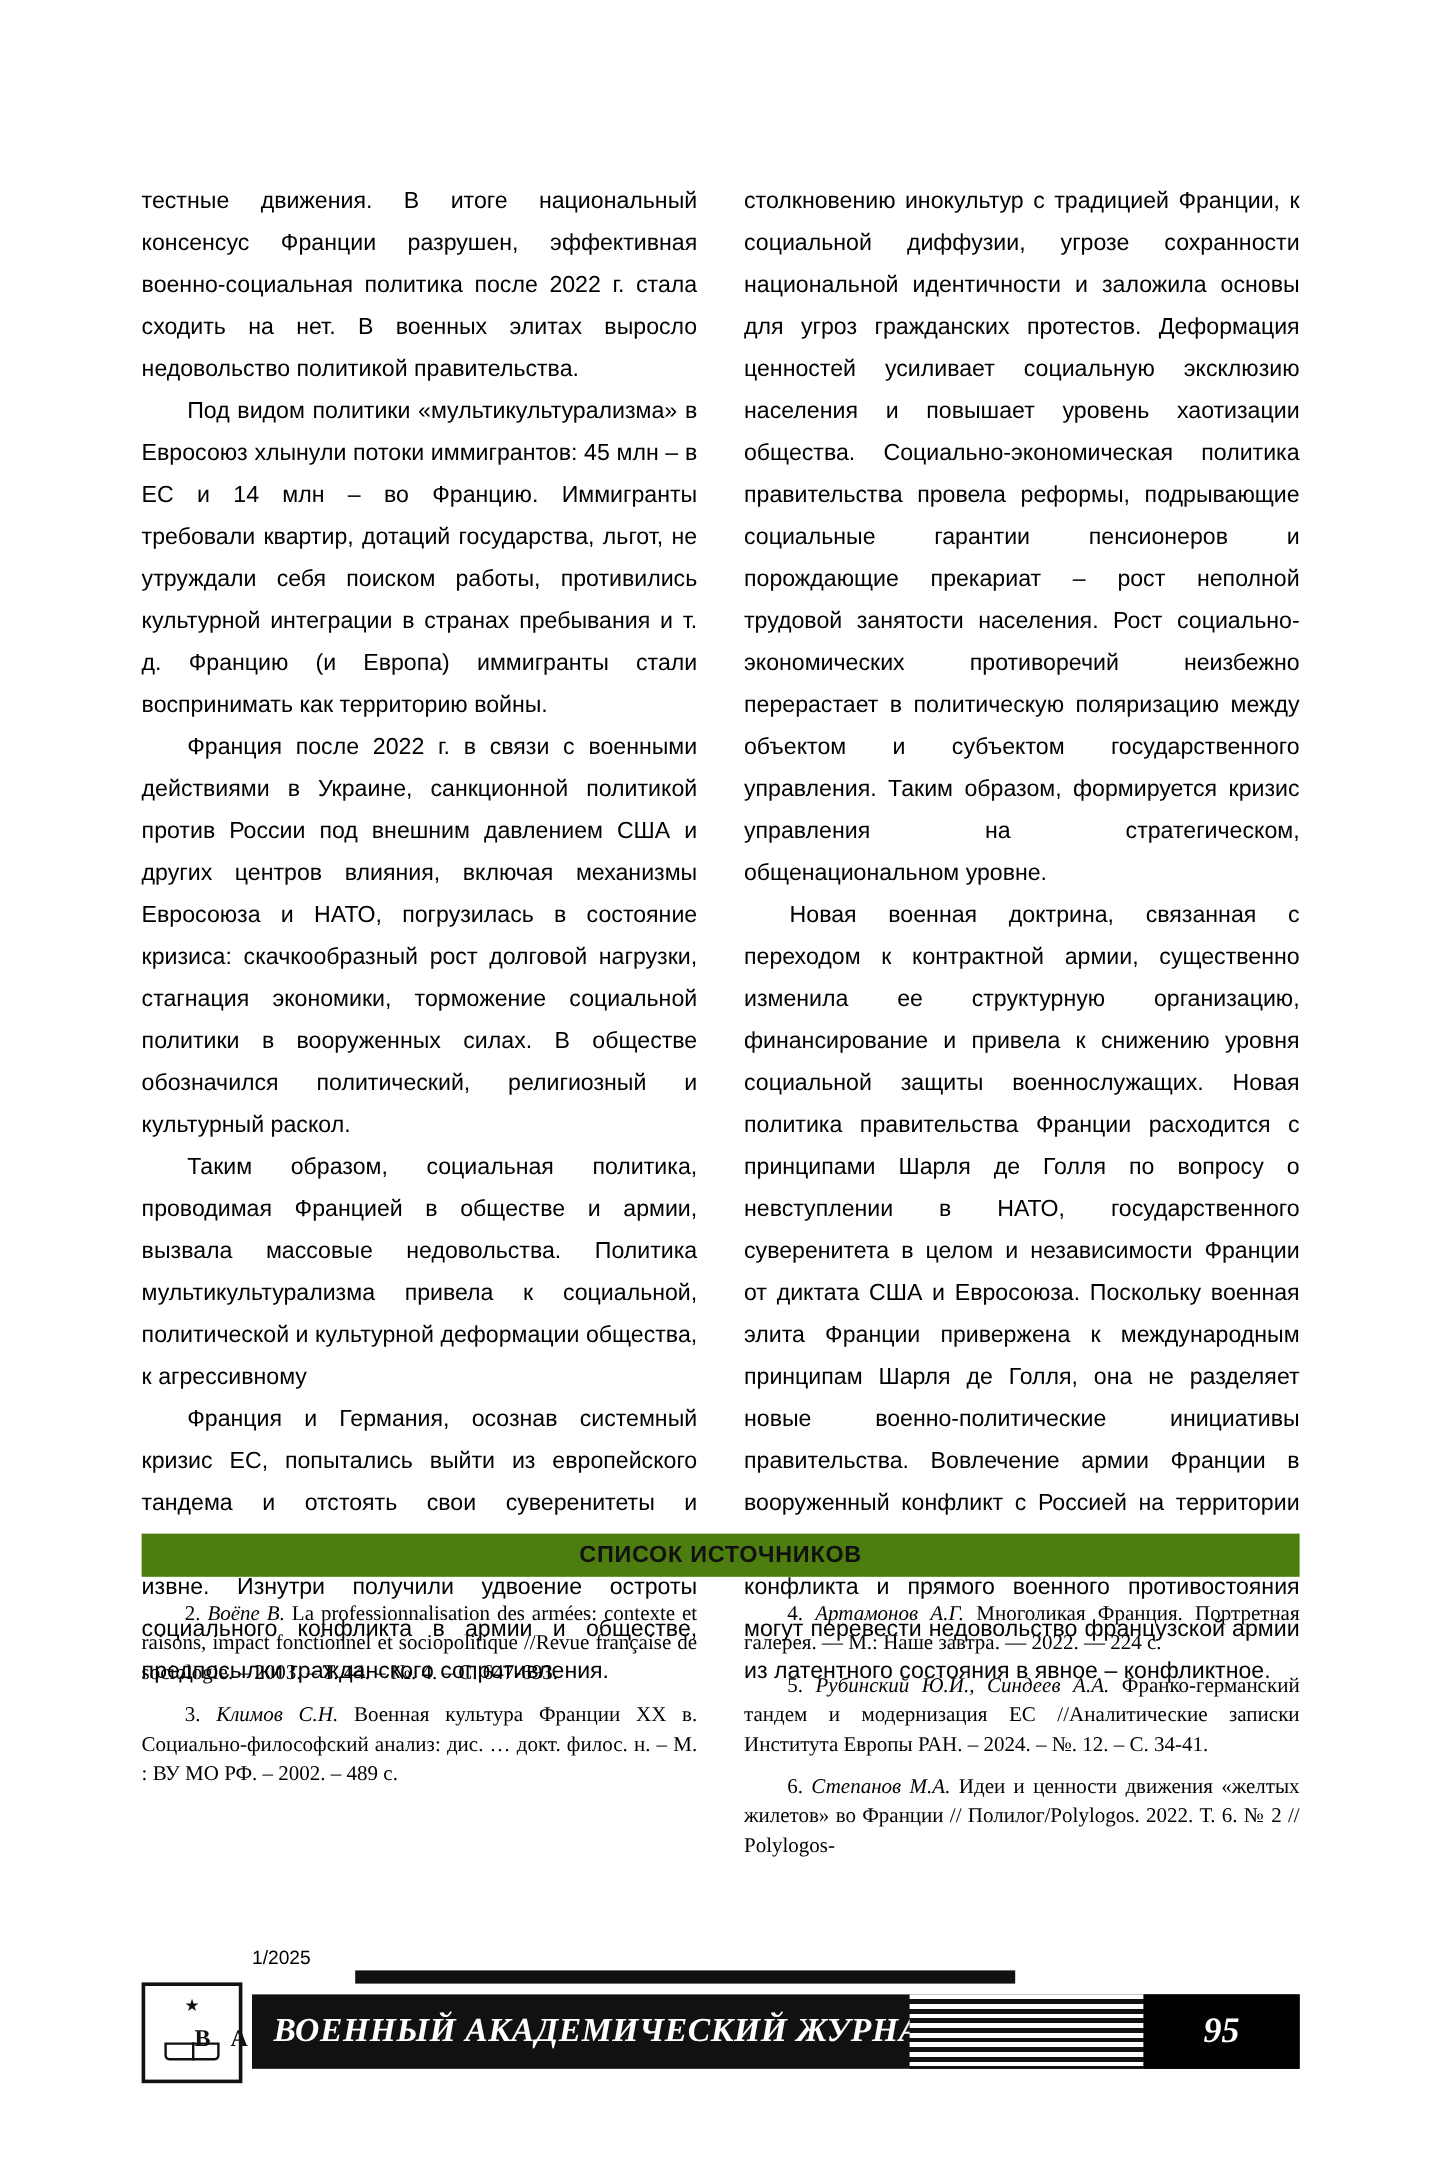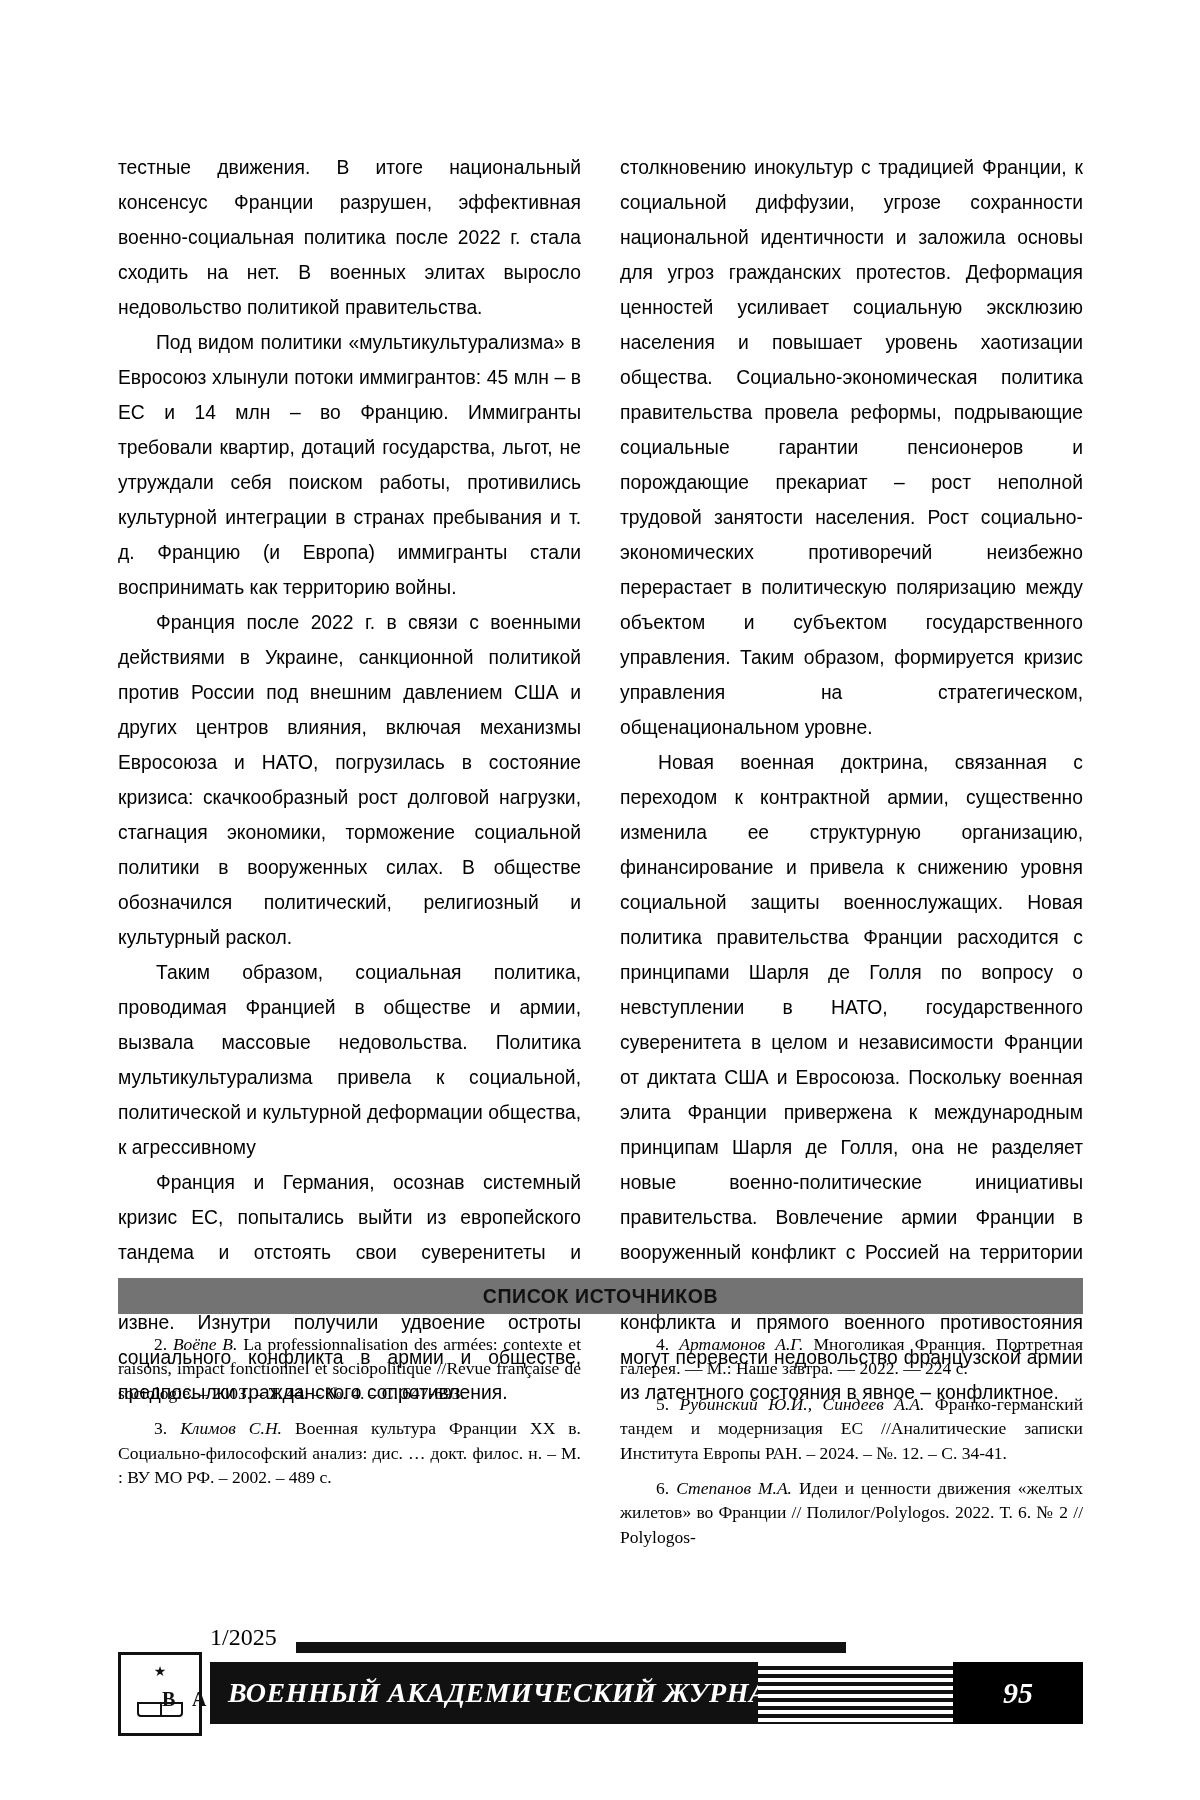"СПИСОК ИСТОЧНИКОВ" .sources-bar { background: #737373 -> #4d7c0f }
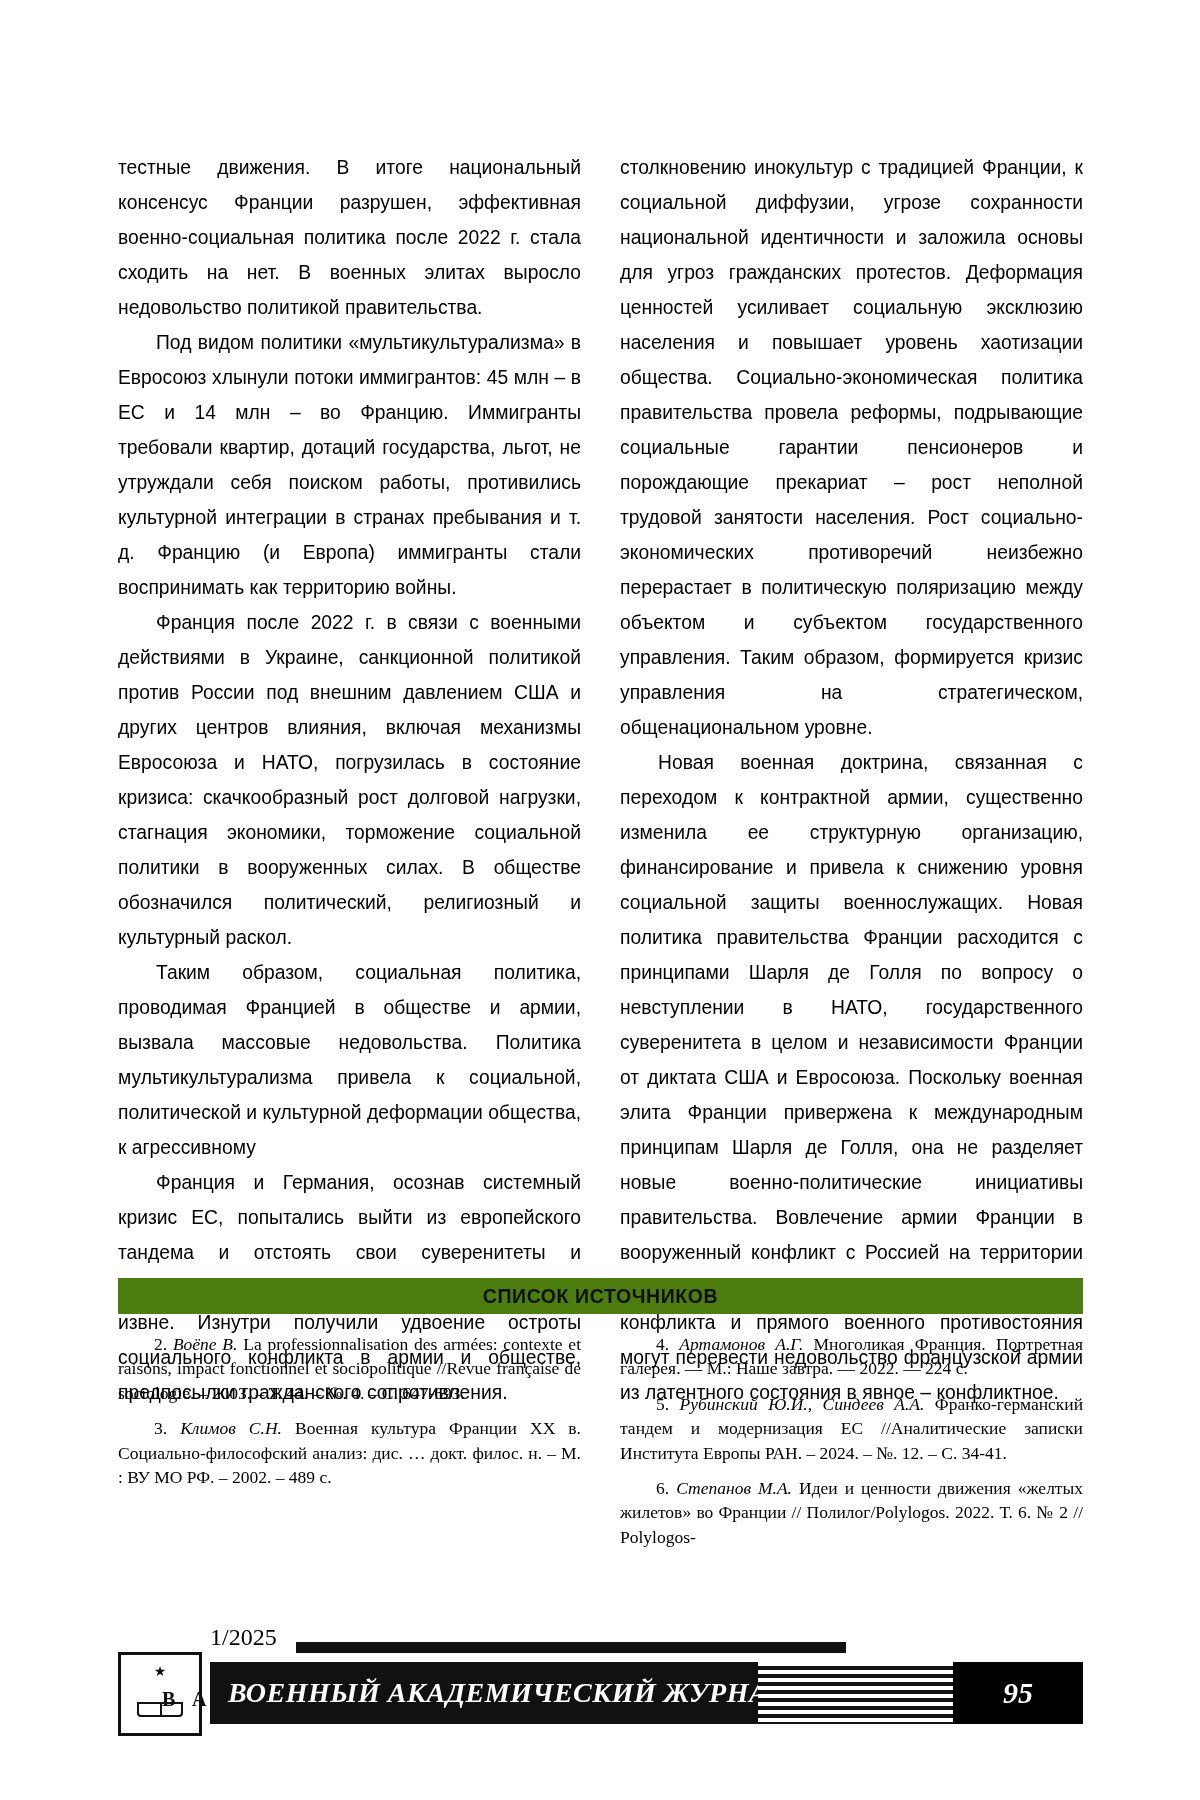"1/2025" .issue { font-family: Liberation Serif, serif -> Liberation Sans, sans-serif; font-size: 24px -> 16px }
